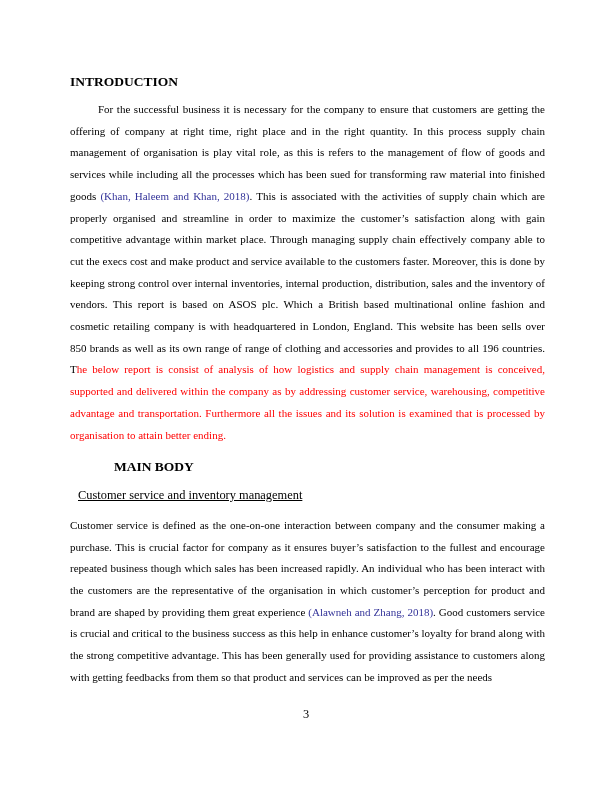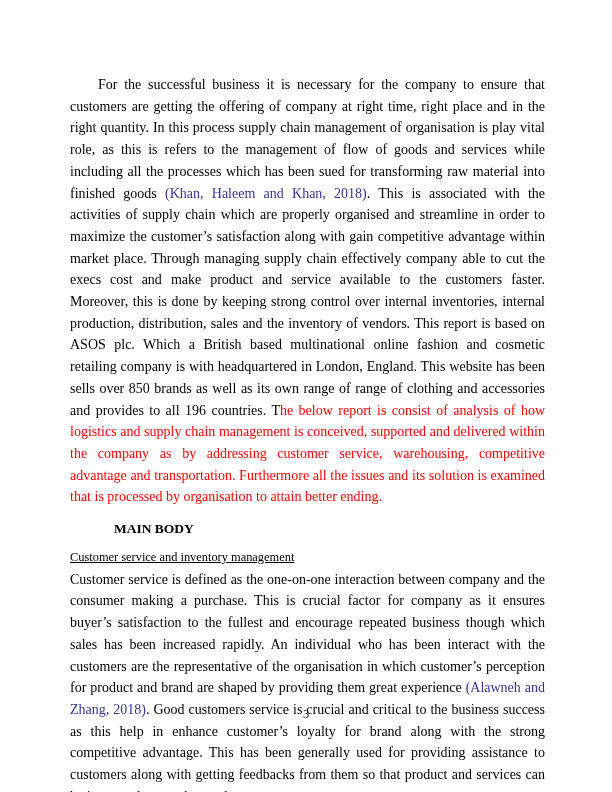"INTRODUCTION" h2.section-heading { html: none -> <h2>INTRODUCTION</h2> }
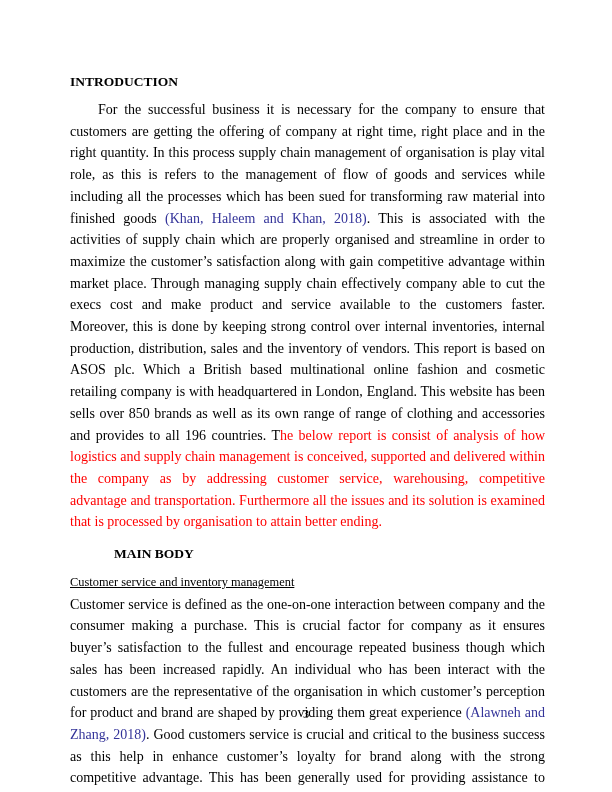"For the successful business it" p.body { font-size: 14px -> 11px }
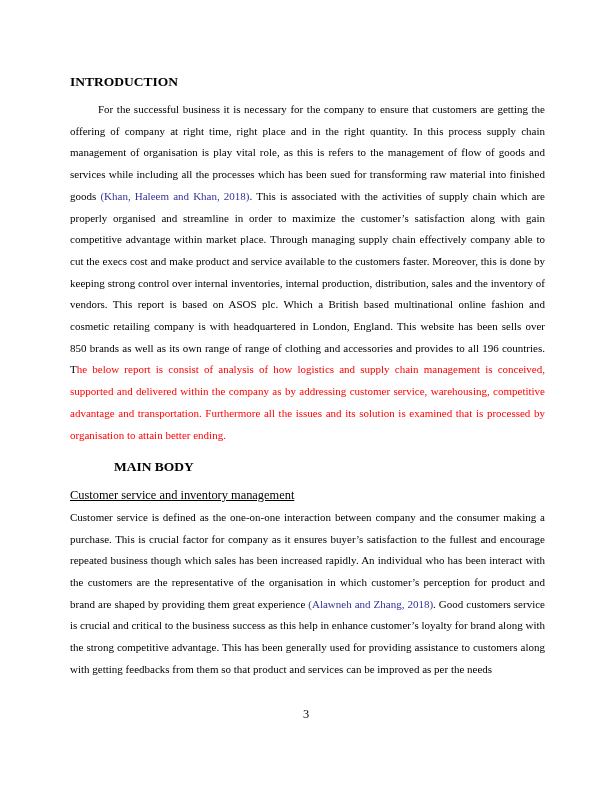"Customer service and inventory" .subheading { margin: 0 -> 8px }
